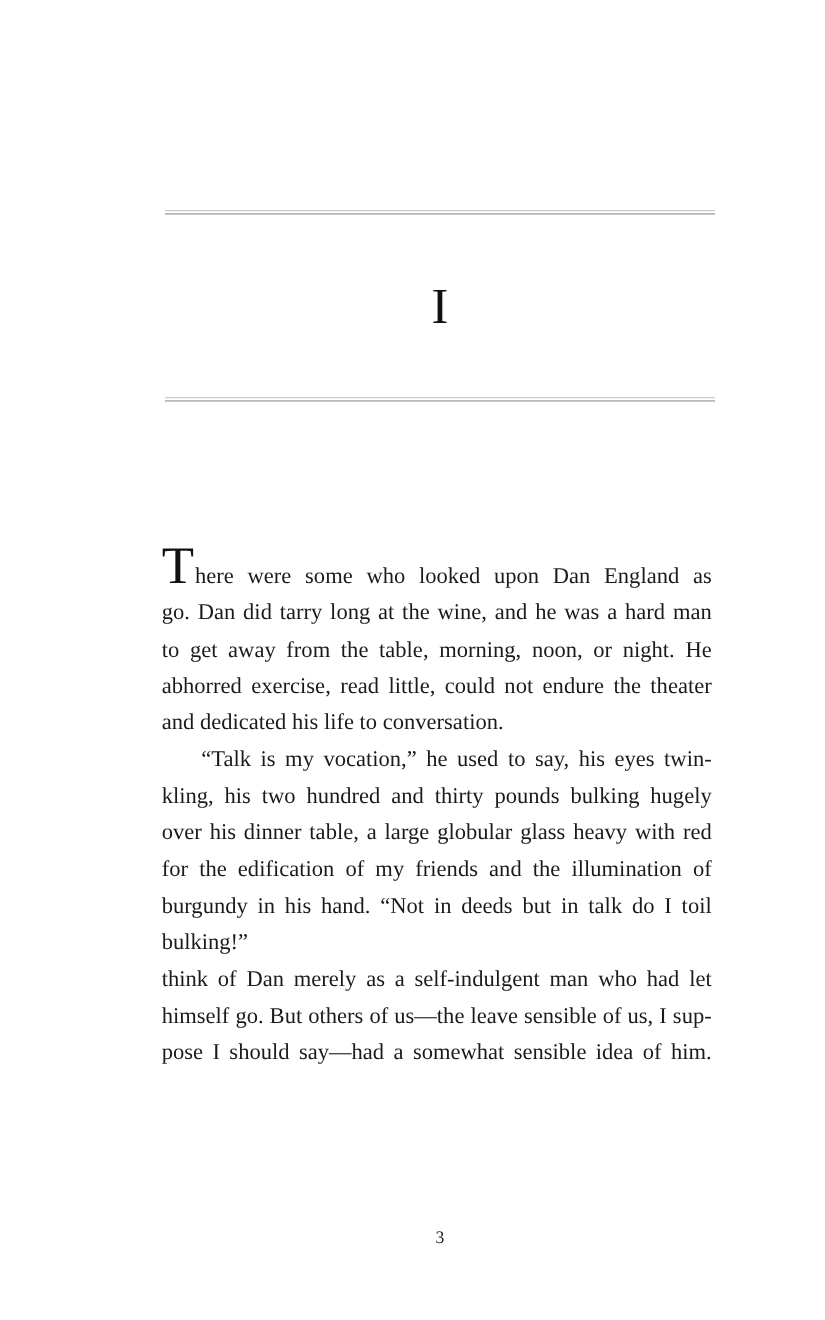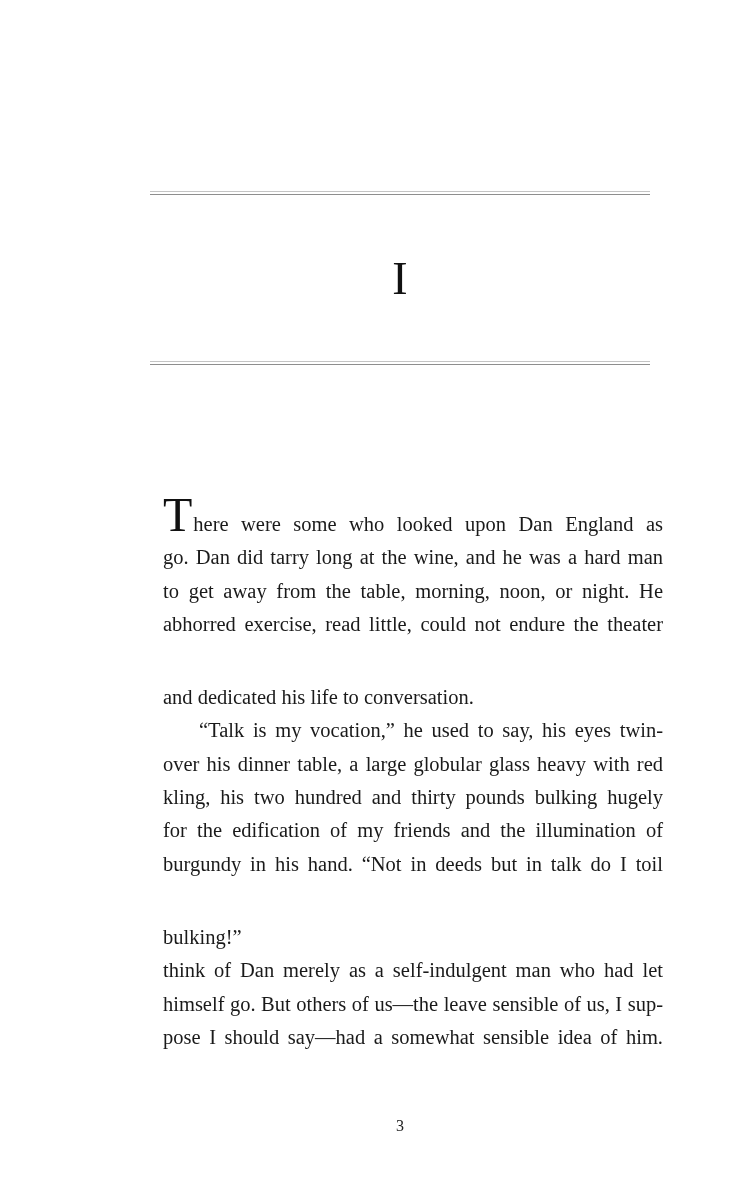"There were some who looked" .body-text { left: 163px -> 147px }
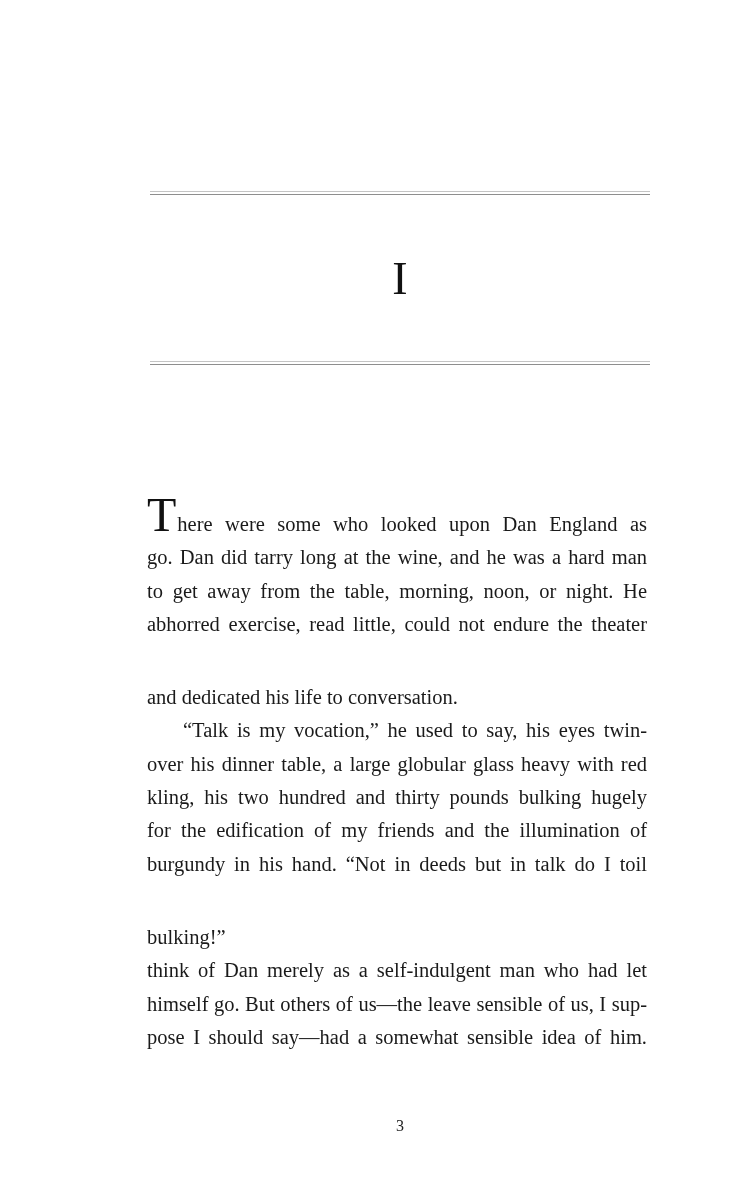"and dedicated his life to" .line.last { margin-top: 40px -> none }
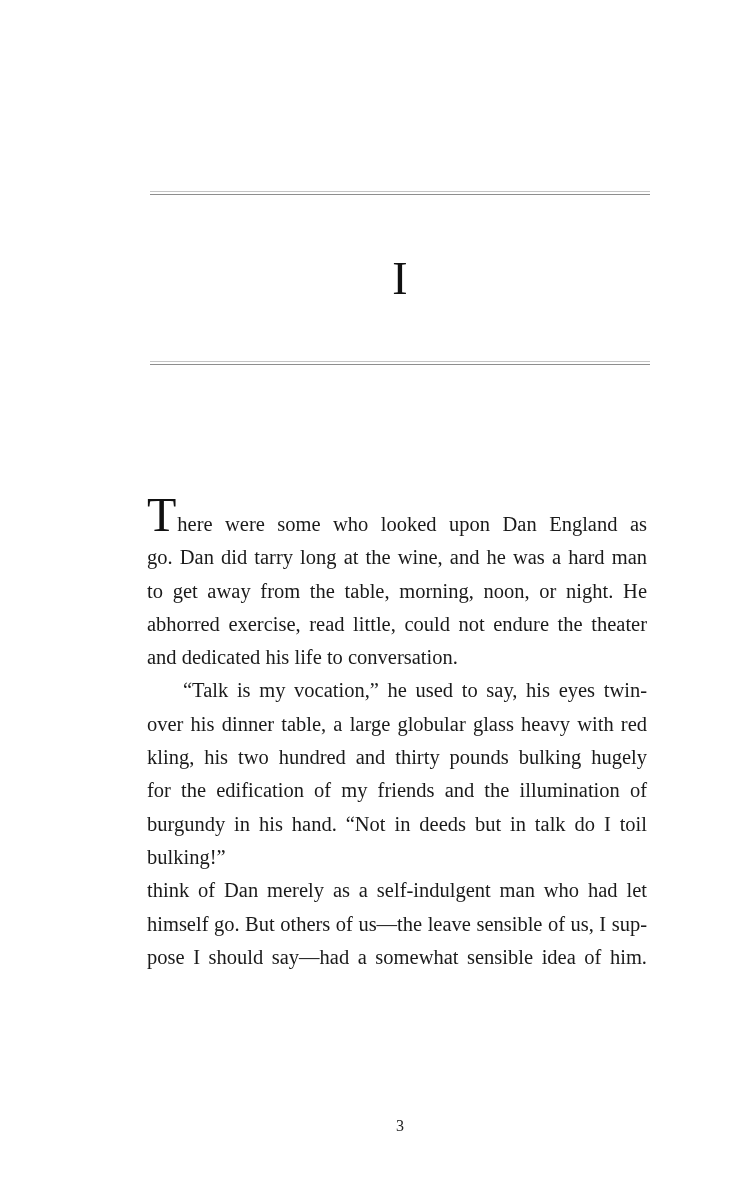"over his dinner table, a" span.line { order: before "kling, his two hundred and" -> after "kling, his two hundred and" }
